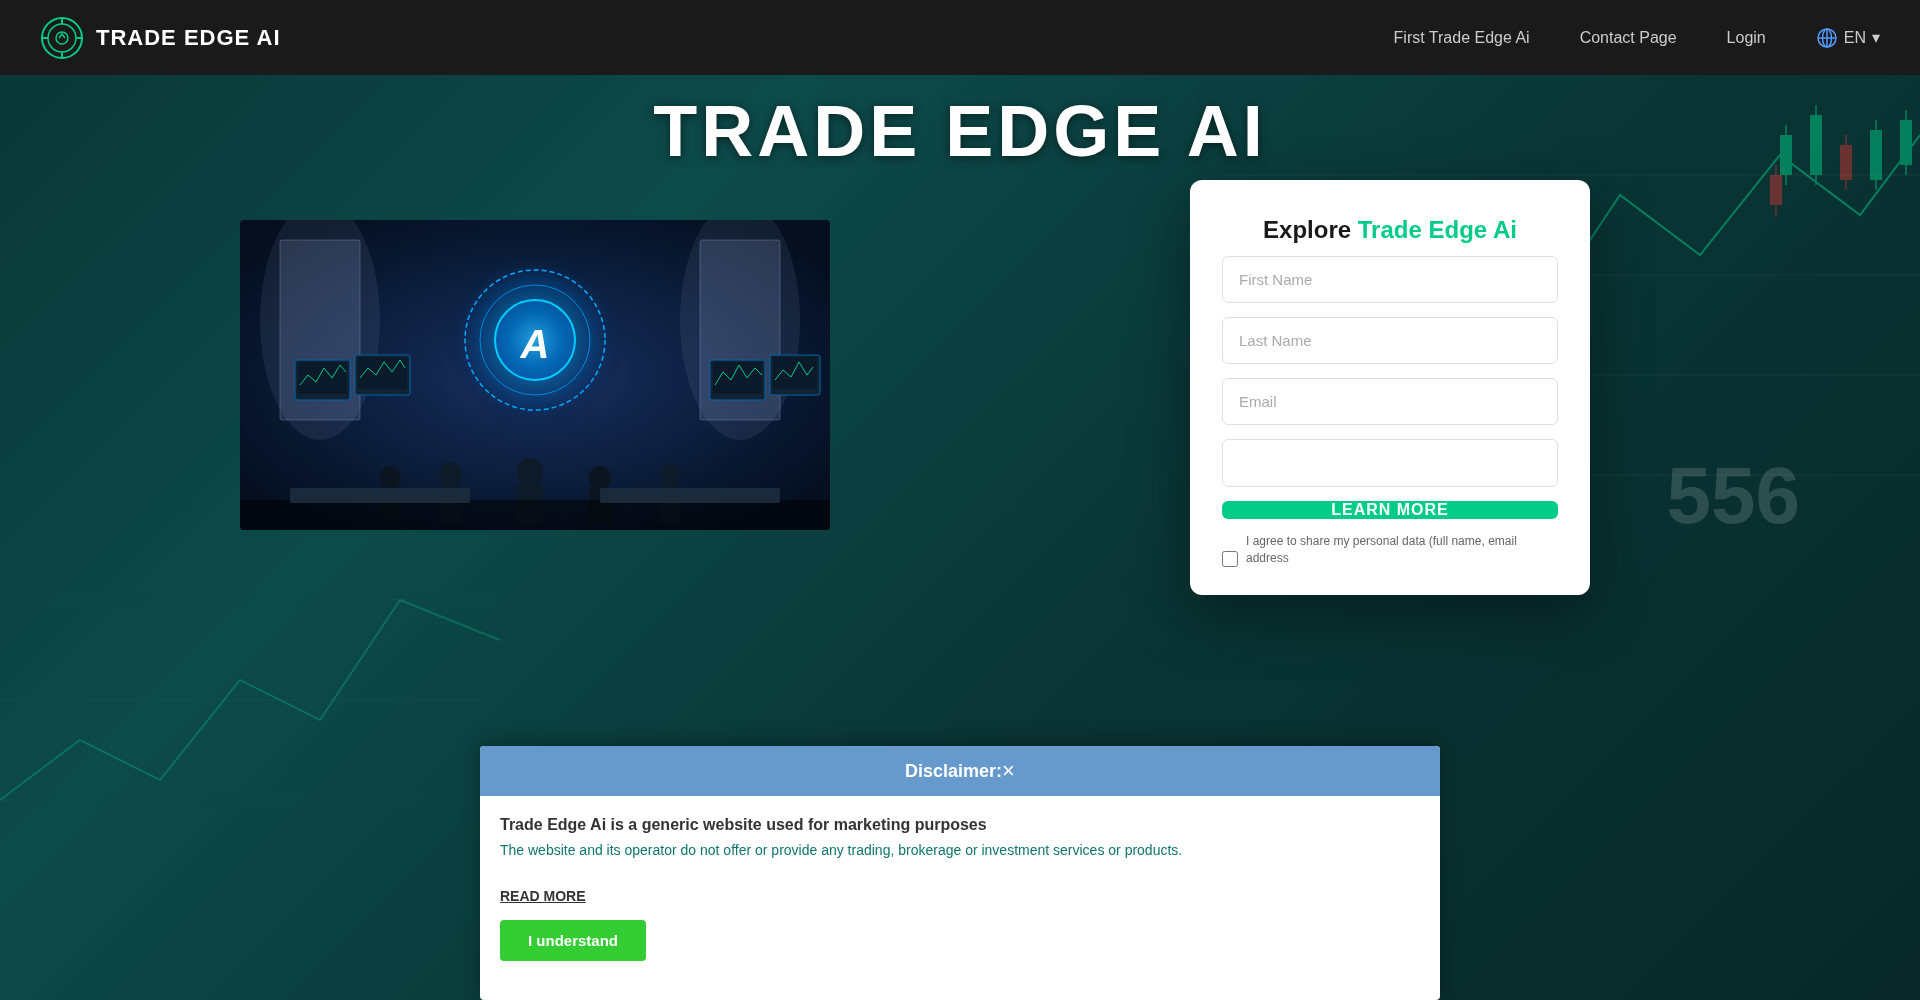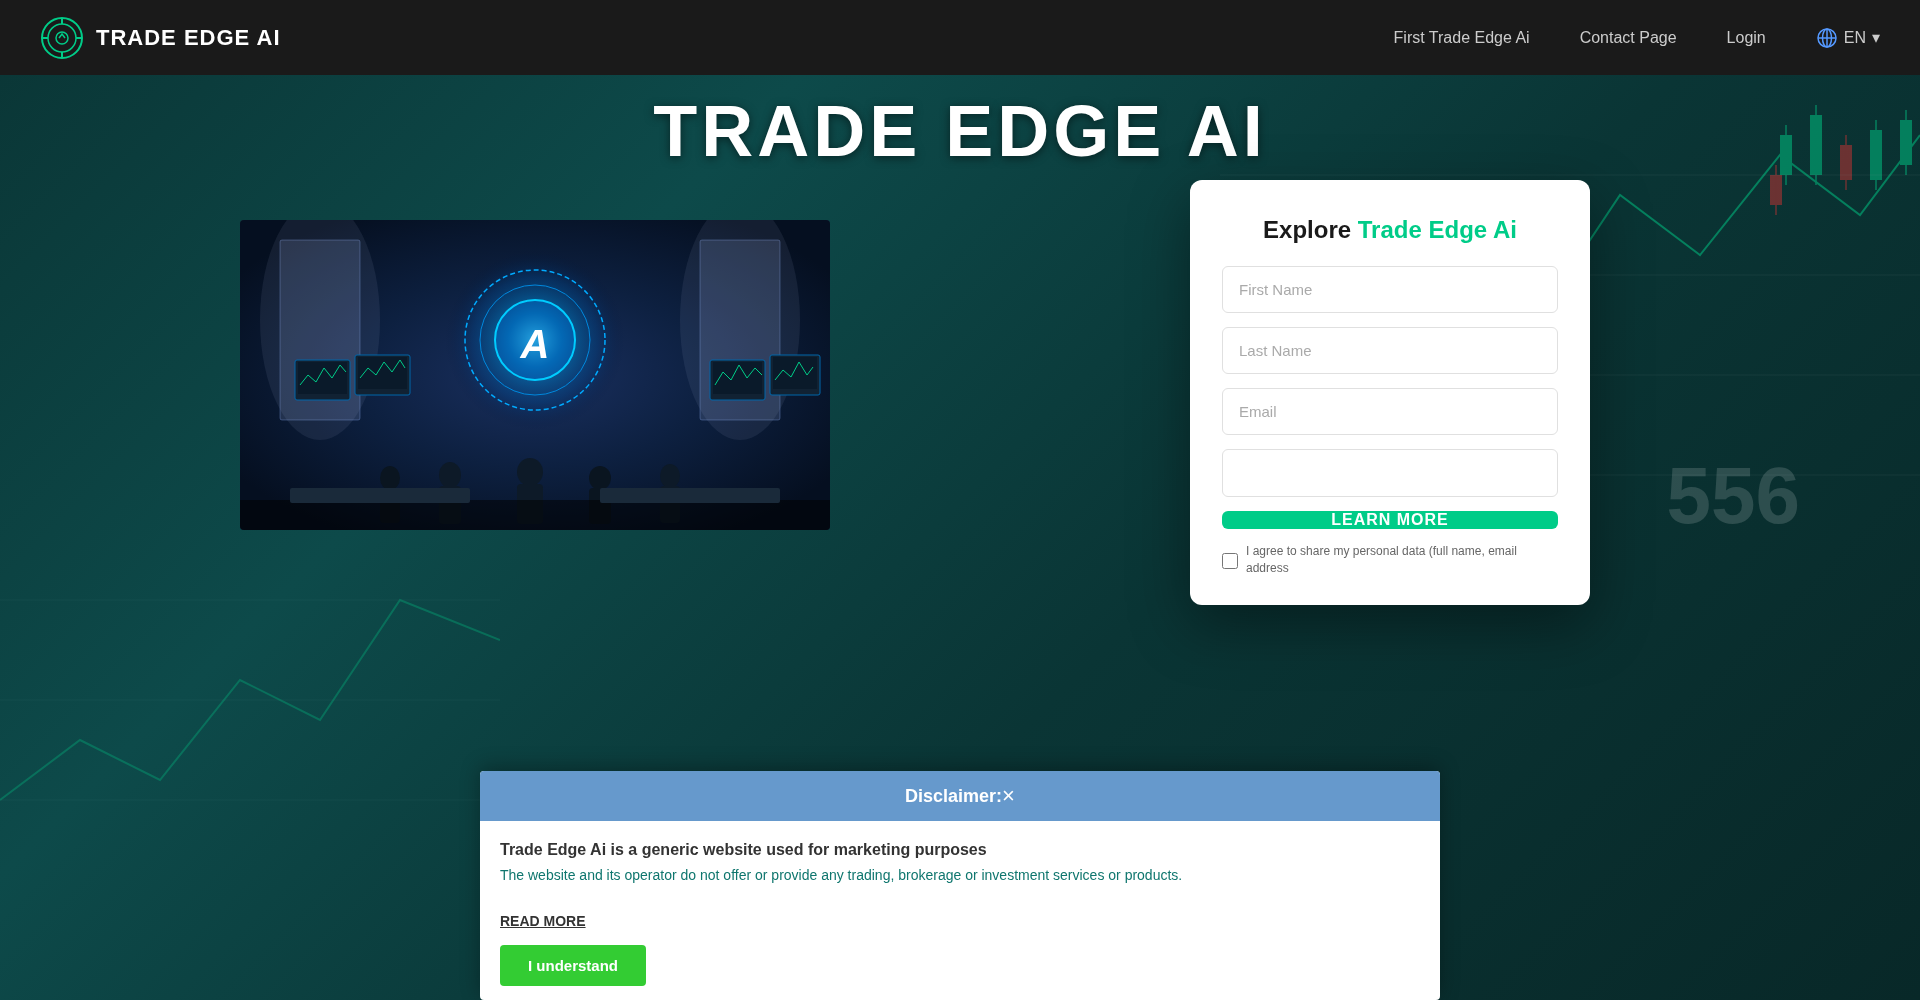"Explore Trade Edge Ai" .form-title { margin-bottom: 22px -> 12px }
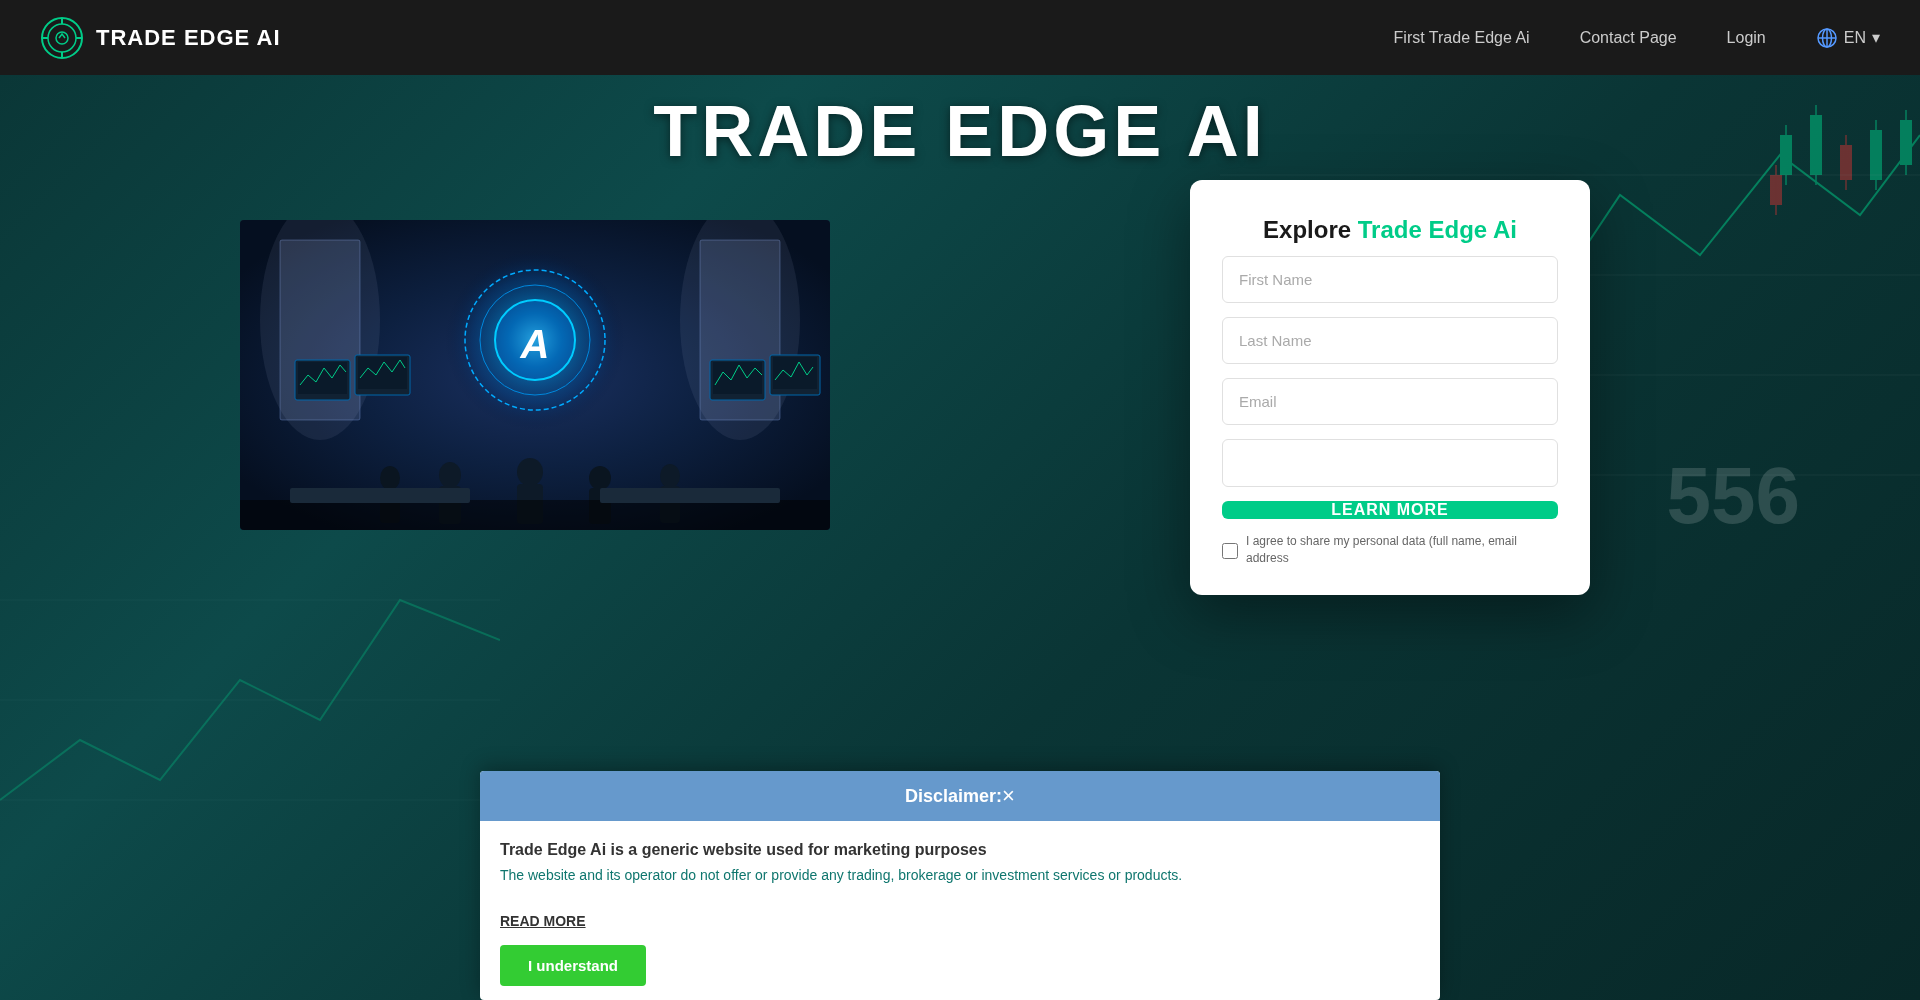"I agree to share my" .consent-row { align-items: center -> flex-end }
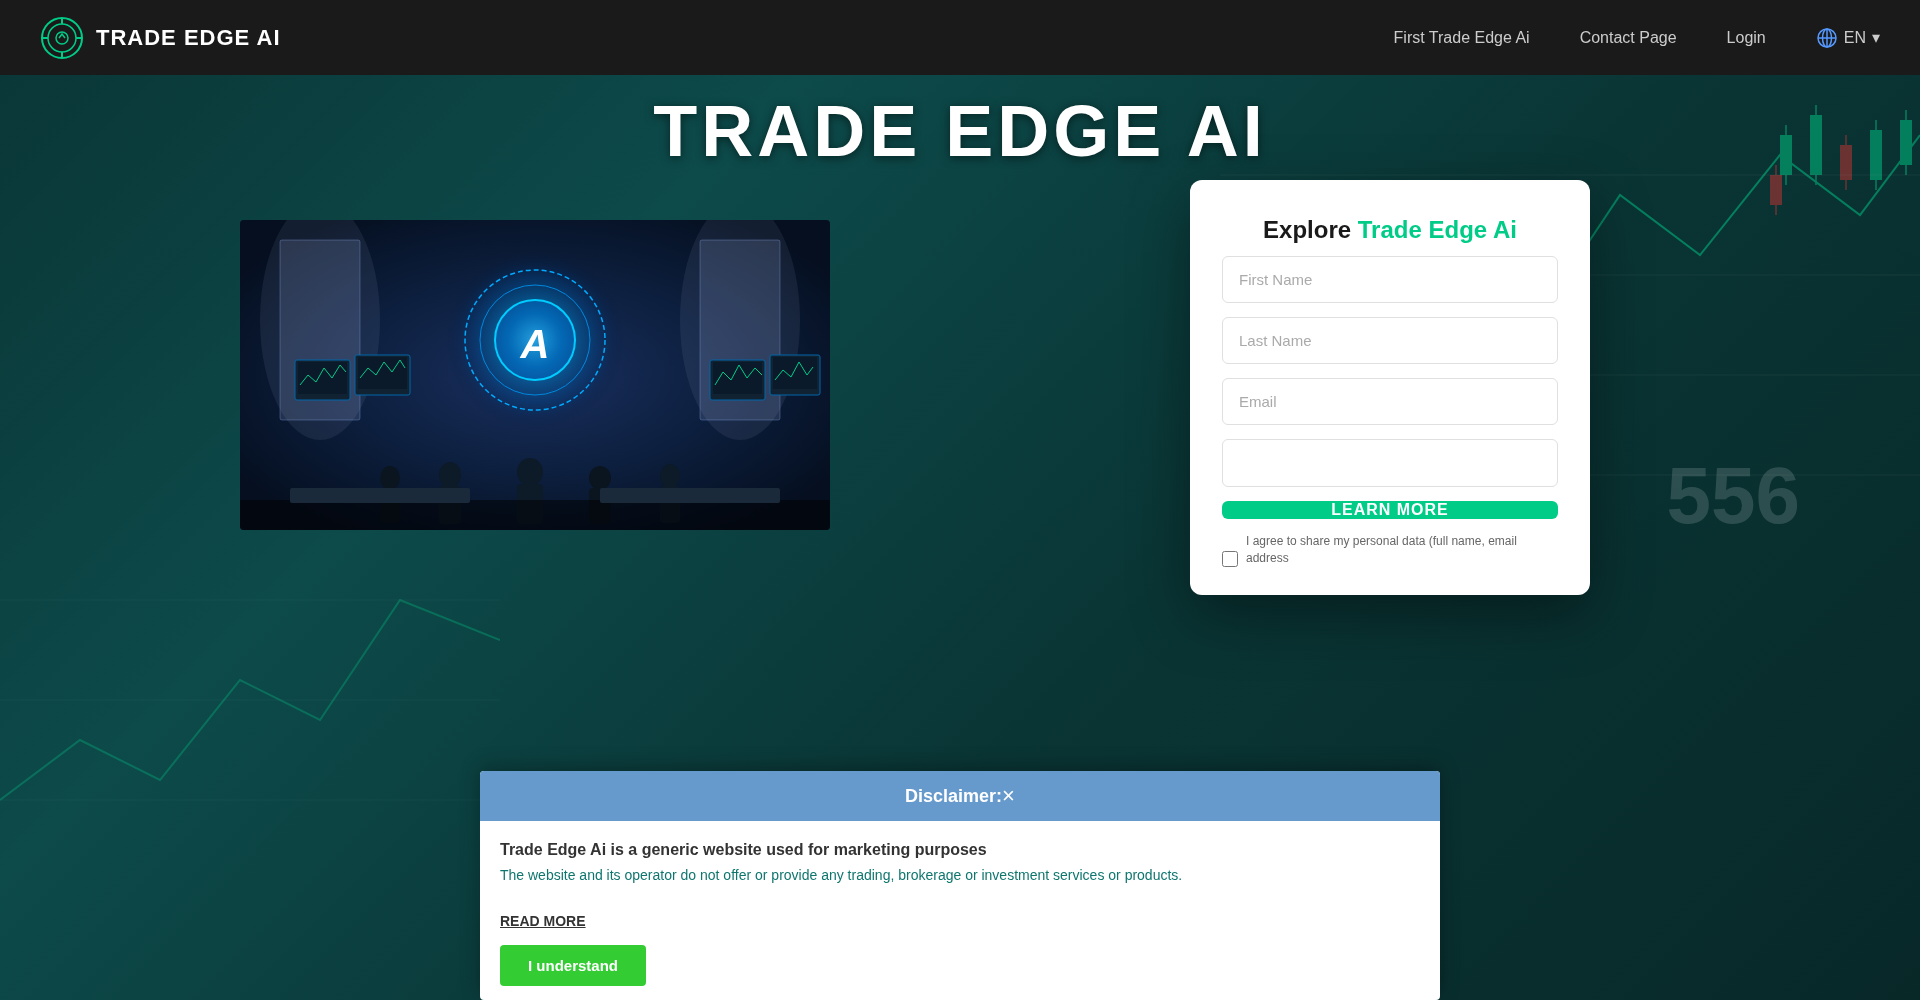"Trade Edge Ai is a" .disclaimer-body { padding: 20px 20px 6px -> 20px 20px 23px }
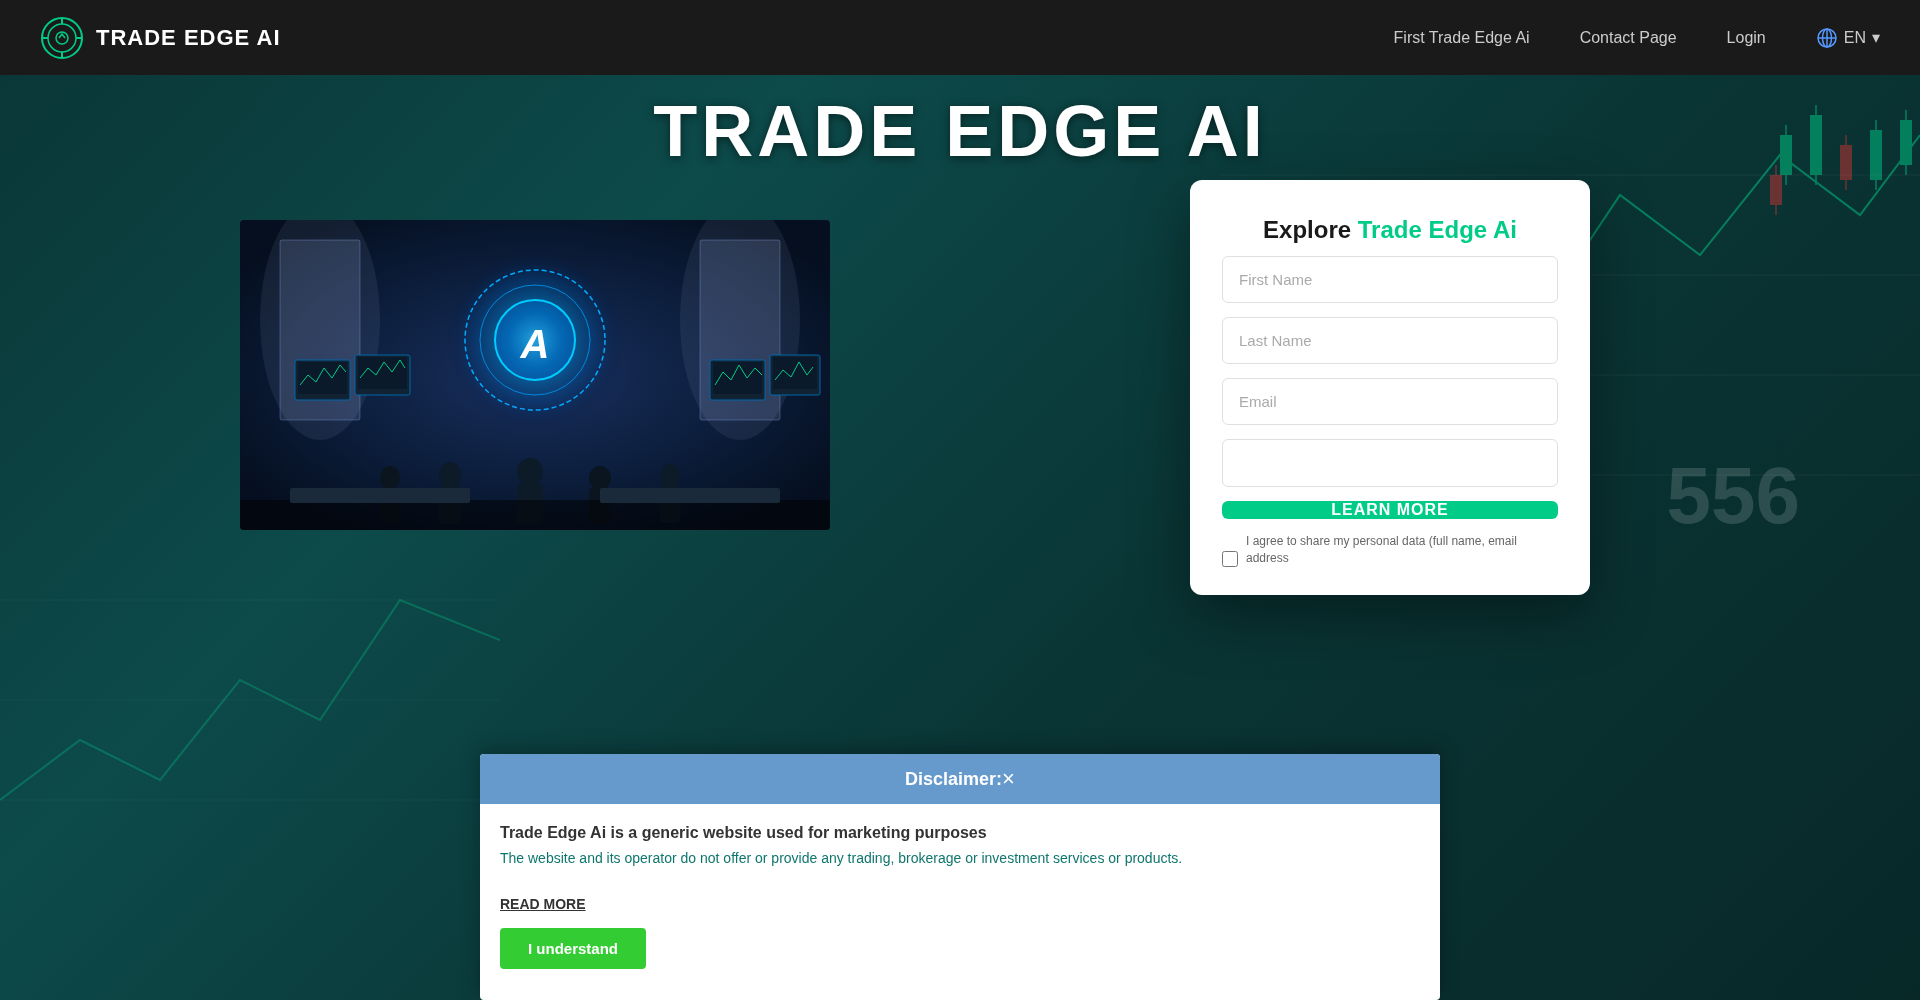"I understand" .understand-btn { margin-bottom: 8px -> 16px }
